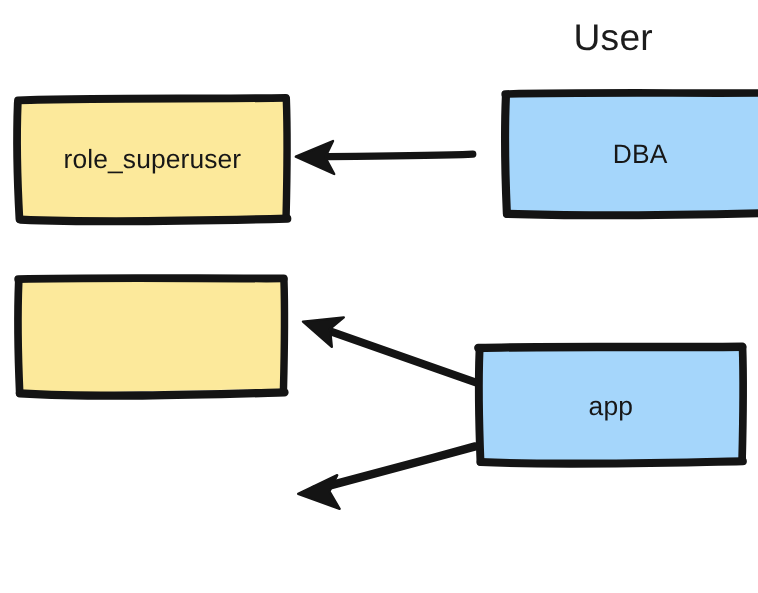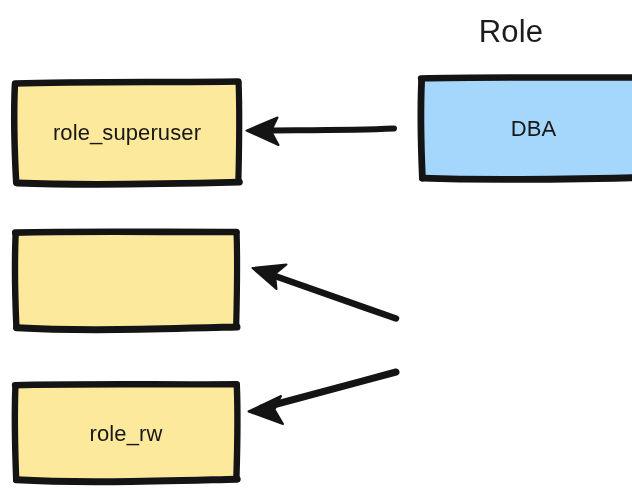"Role" div.col-header { text: Role -> User }
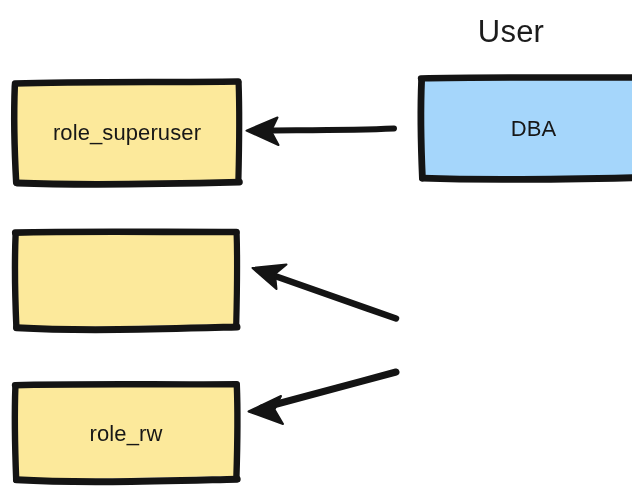"app" div.node { html: none -> <div> <div> <svg> <path></path> <path></path> <path></path> <path></path> <path></path> </svg> </div> <span>app</span> </div> }
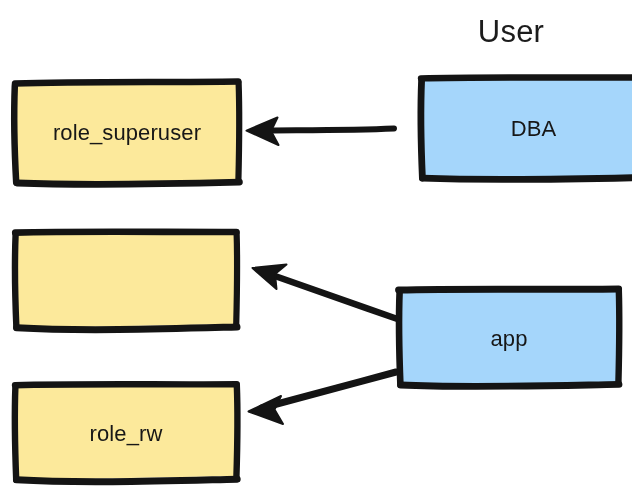"role_rw" div.node { html: <div> <div> <svg> <path></path> <path></path> <path></path> <path></path> <path></path> </svg> </div> <span>role_rw</span> </div> -> none }
